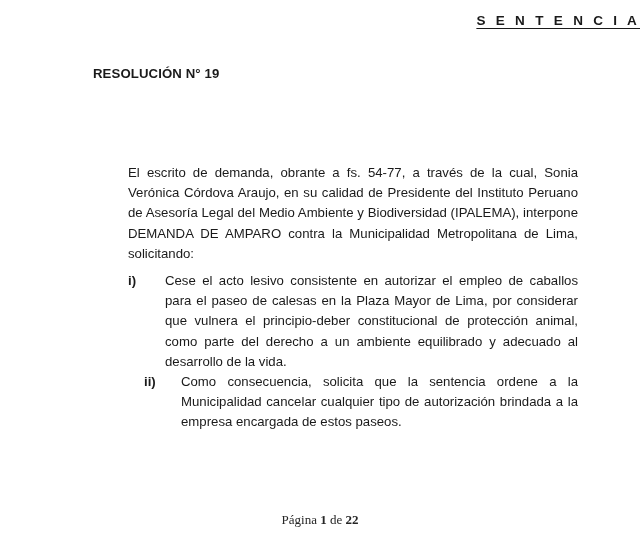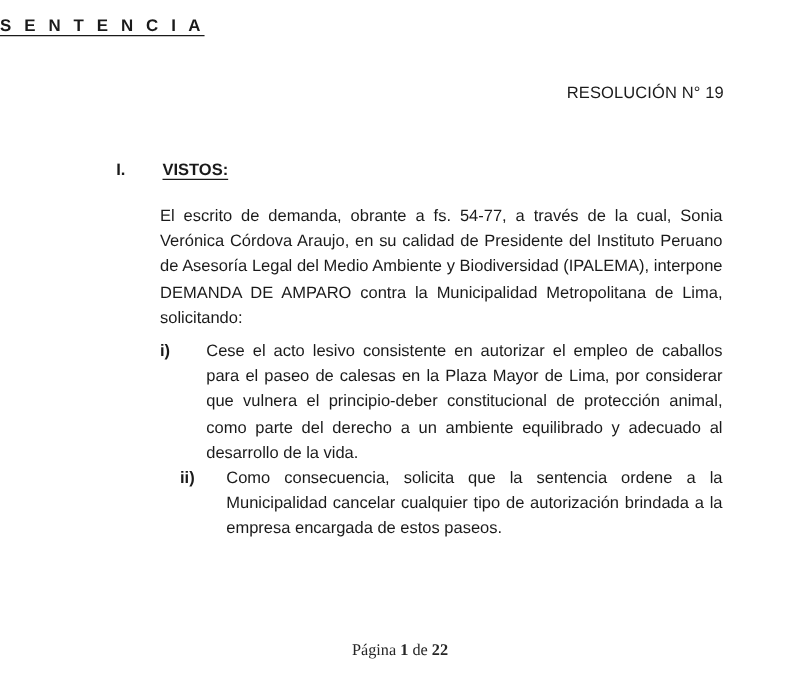"S E N T E" .doc-title { text-align: left -> right }
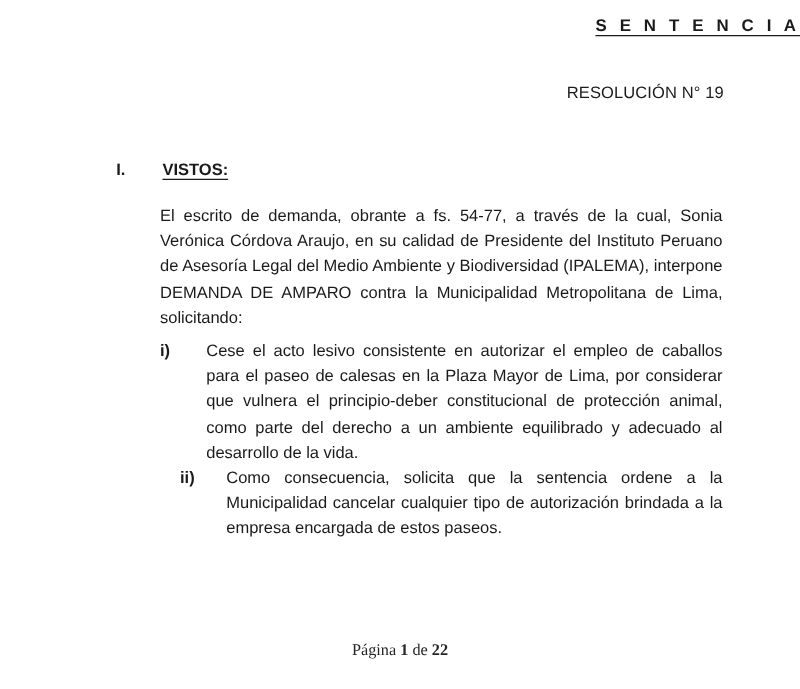"RESOLUCIÓN N° 19" .res-number { font-weight: normal -> bold; text-align: right -> none }
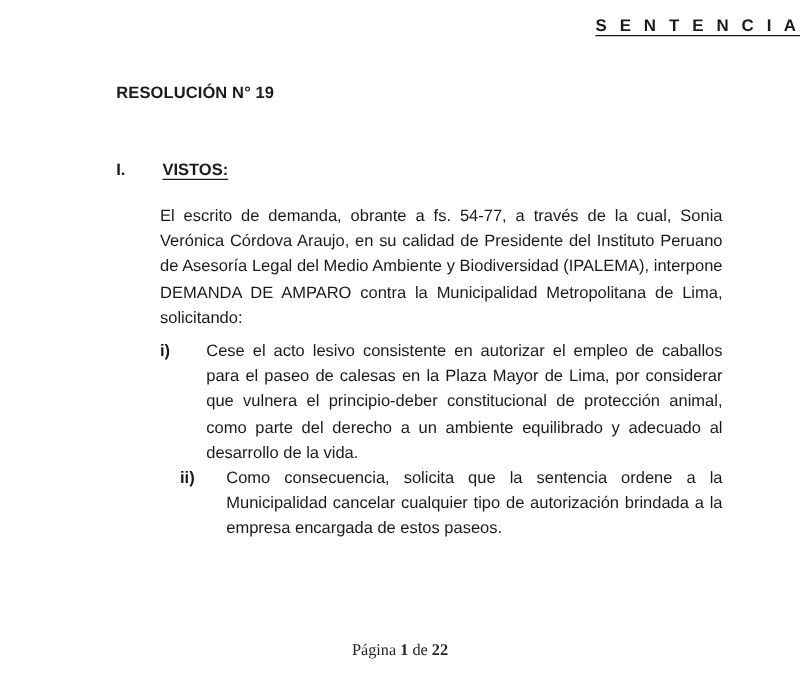"I. VISTOS:" div.section-head { html: <div> <span>I.</span><span>VISTOS:</span> </div> -> none }
